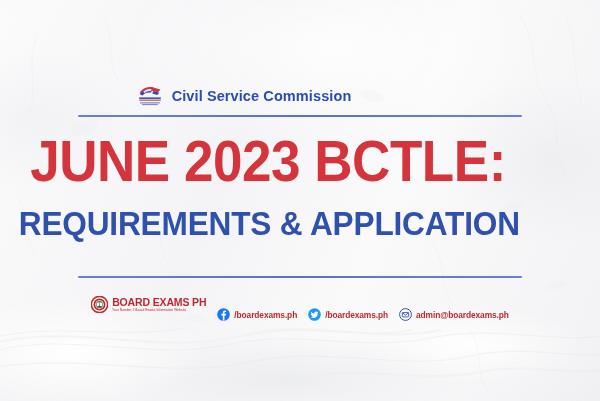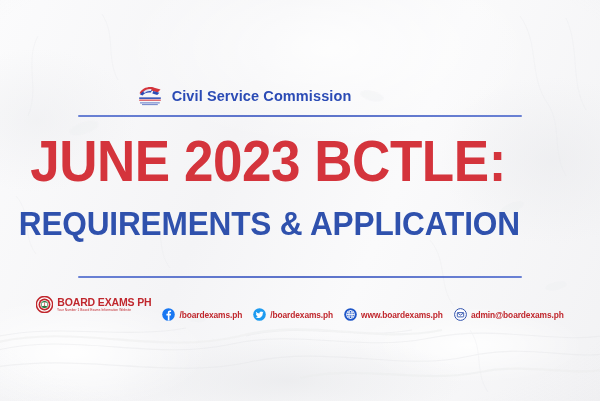"www.boardexams.ph" div.social { html: <div> <span> <svg> <circle></circle> <g> <circle></circle> <ellipse></ellipse> <line></line> <path></path> <path></path> </g> </svg> </span> <span>www.boardexams.ph</span> </div> -> none }
